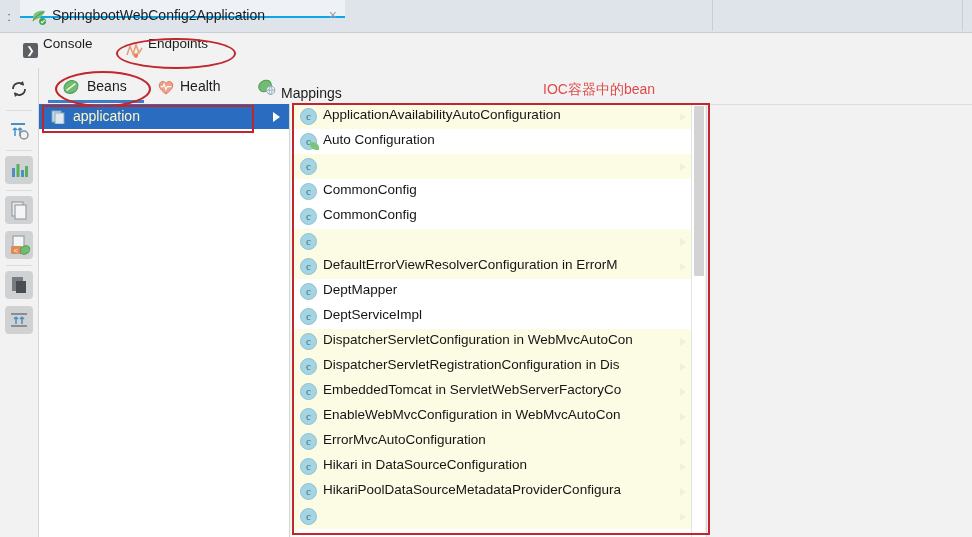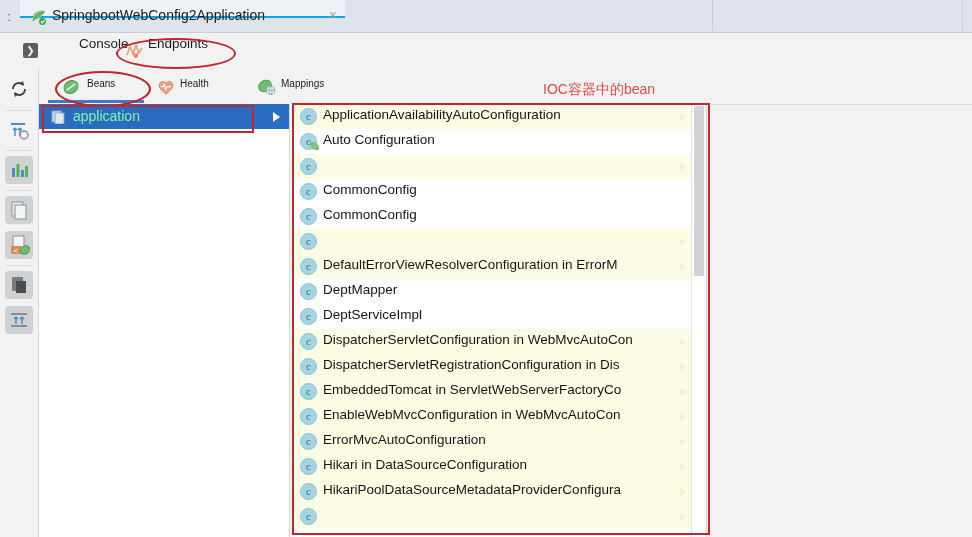"Console" .console-lbl { margin-left: 36px -> none }
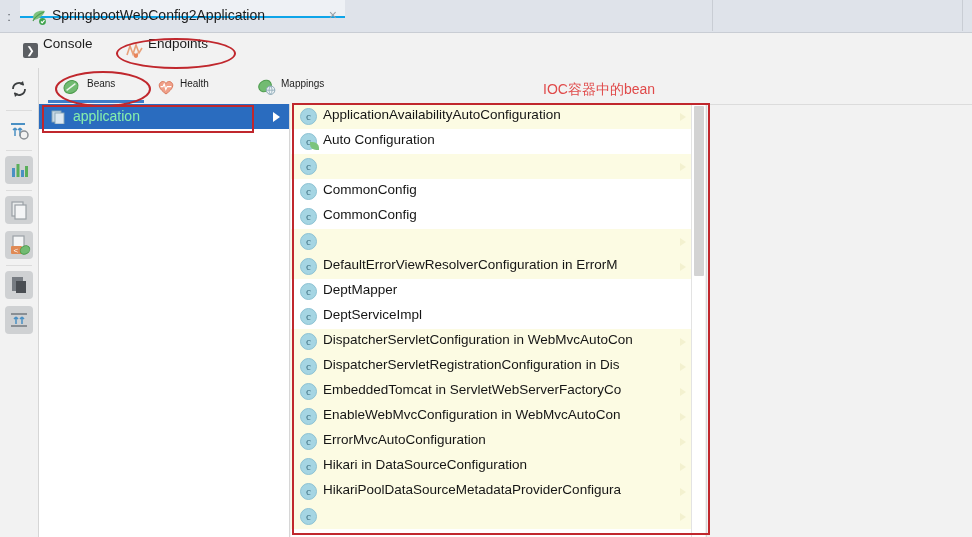"Beans" .bar2 .label { font-size: 10px -> 14px }
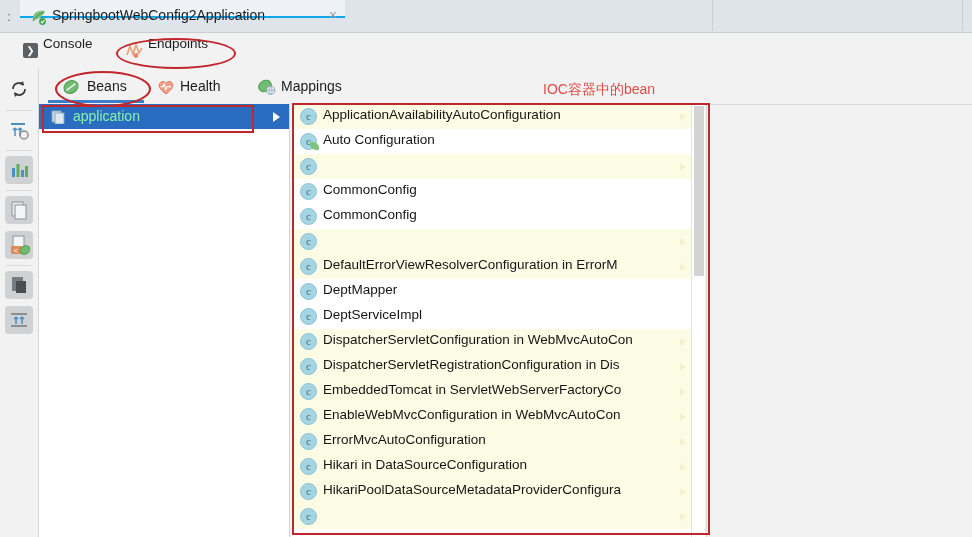"Mappings" .mappings-lbl { margin-top: none -> 7px }
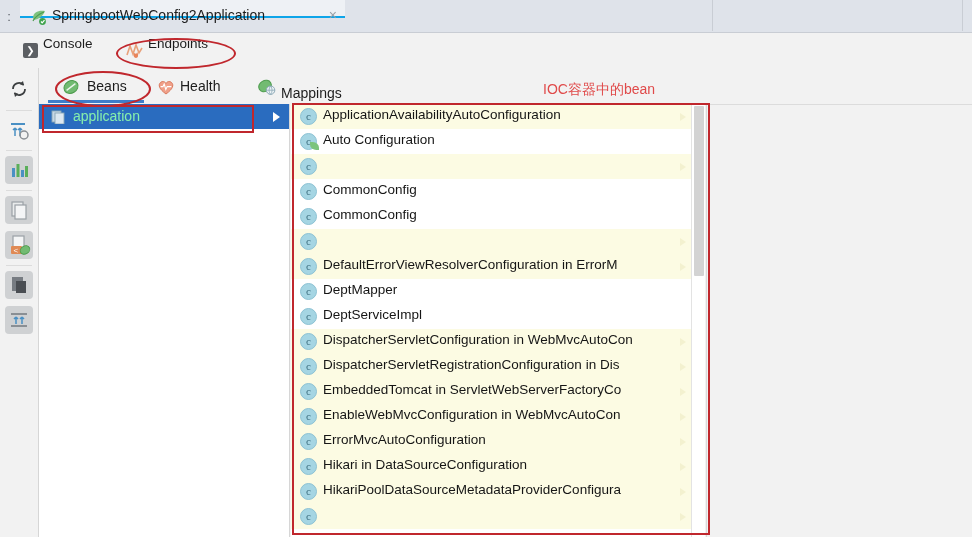"application" .treerow .tlabel { color: #86efac -> #fef9c3 }
